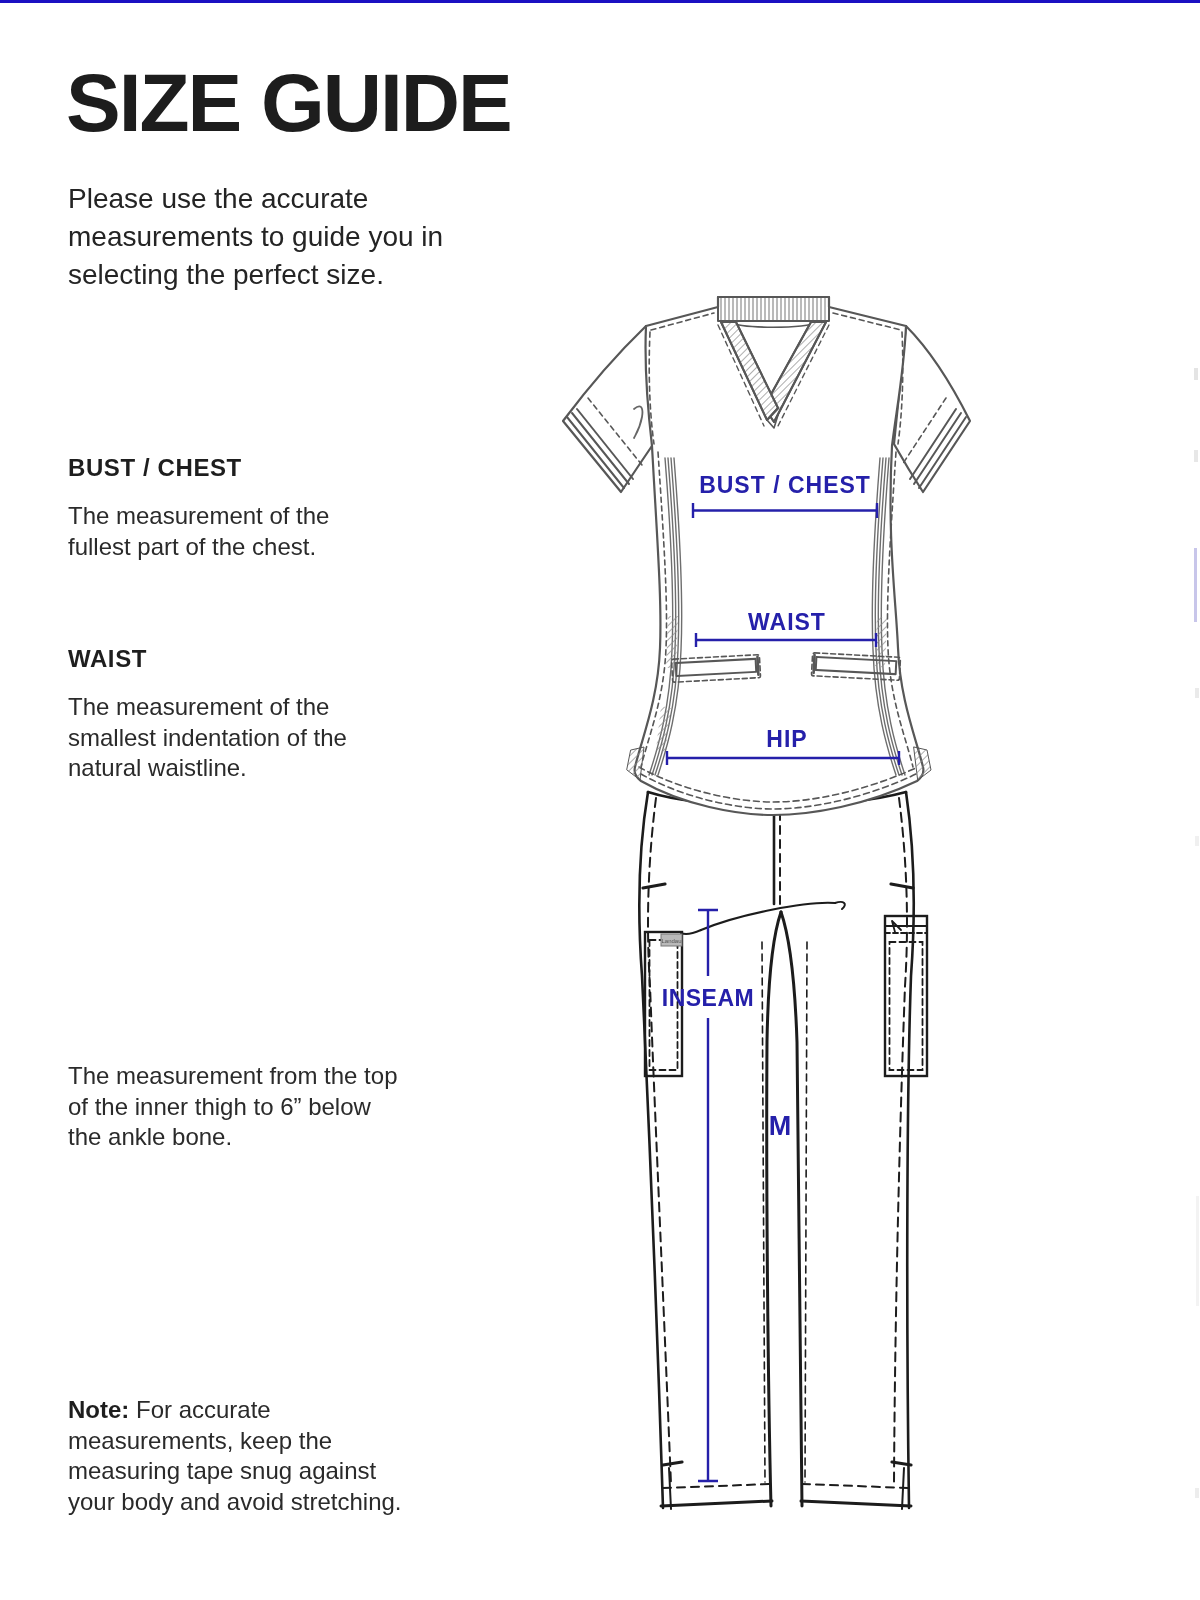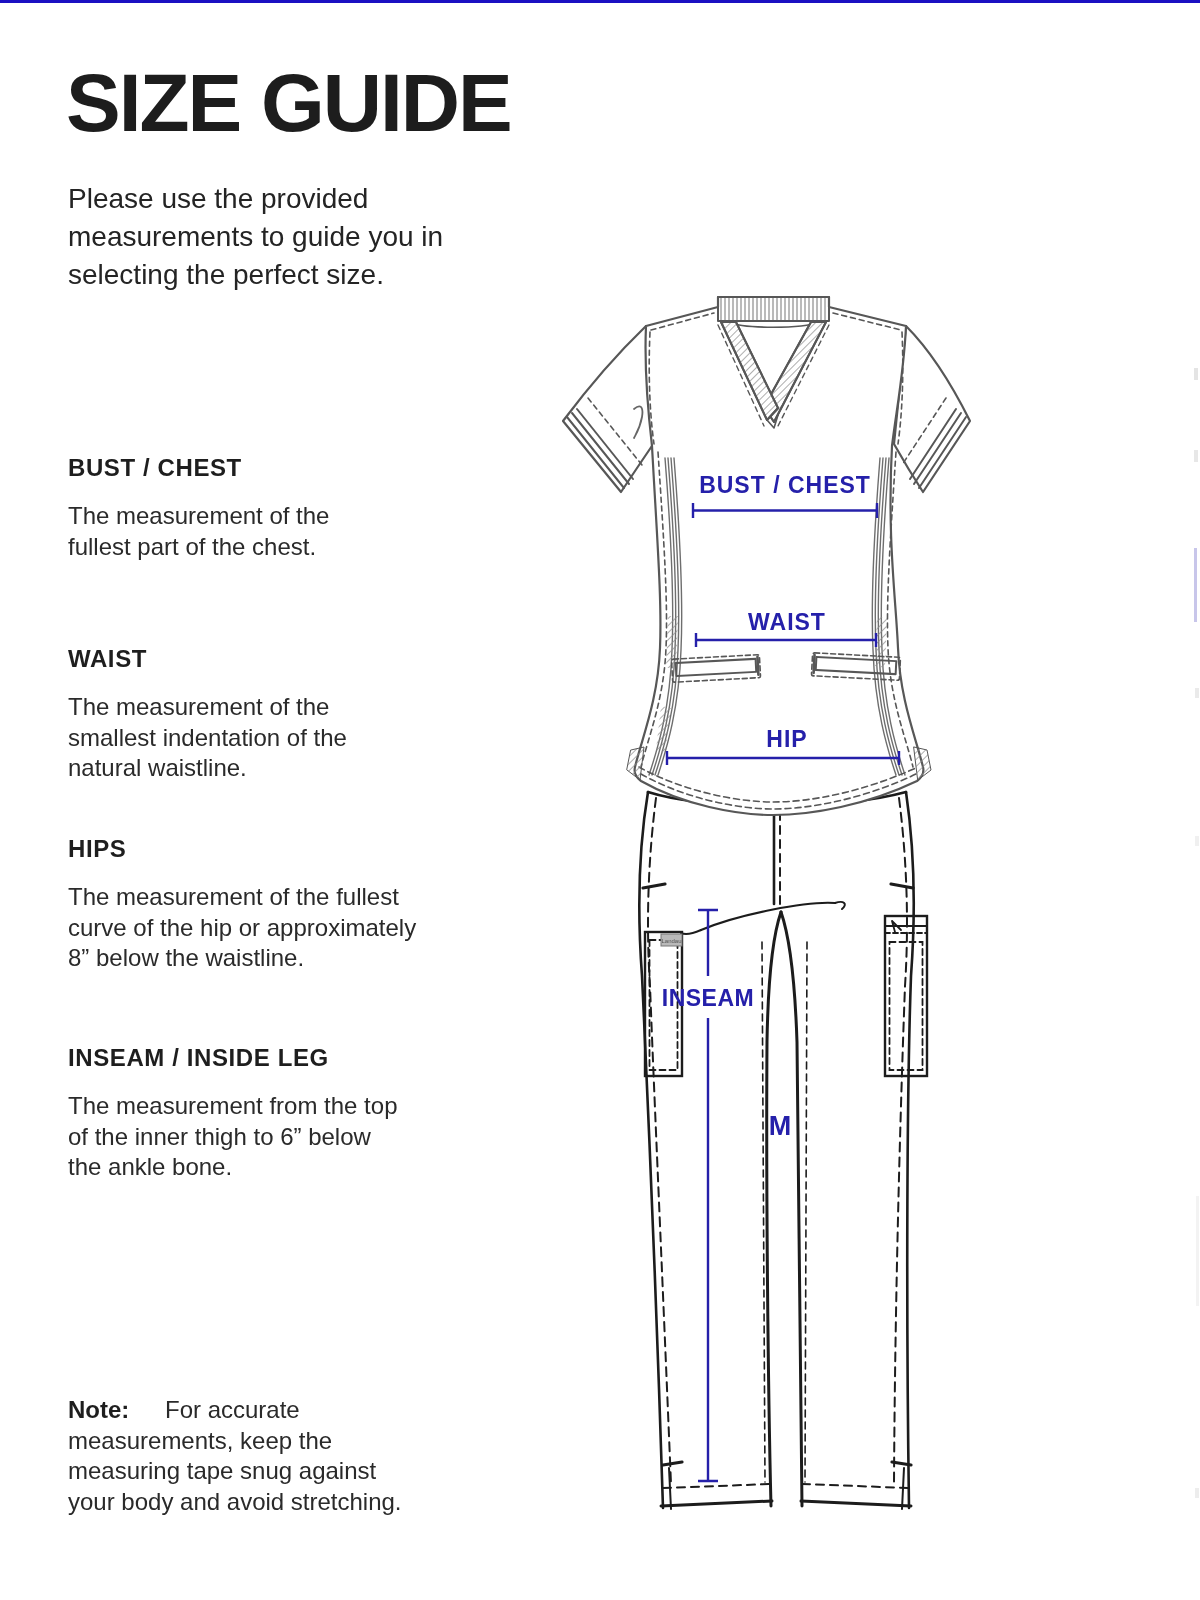"Please use the provided" div.intro { text: provided -> accurate }
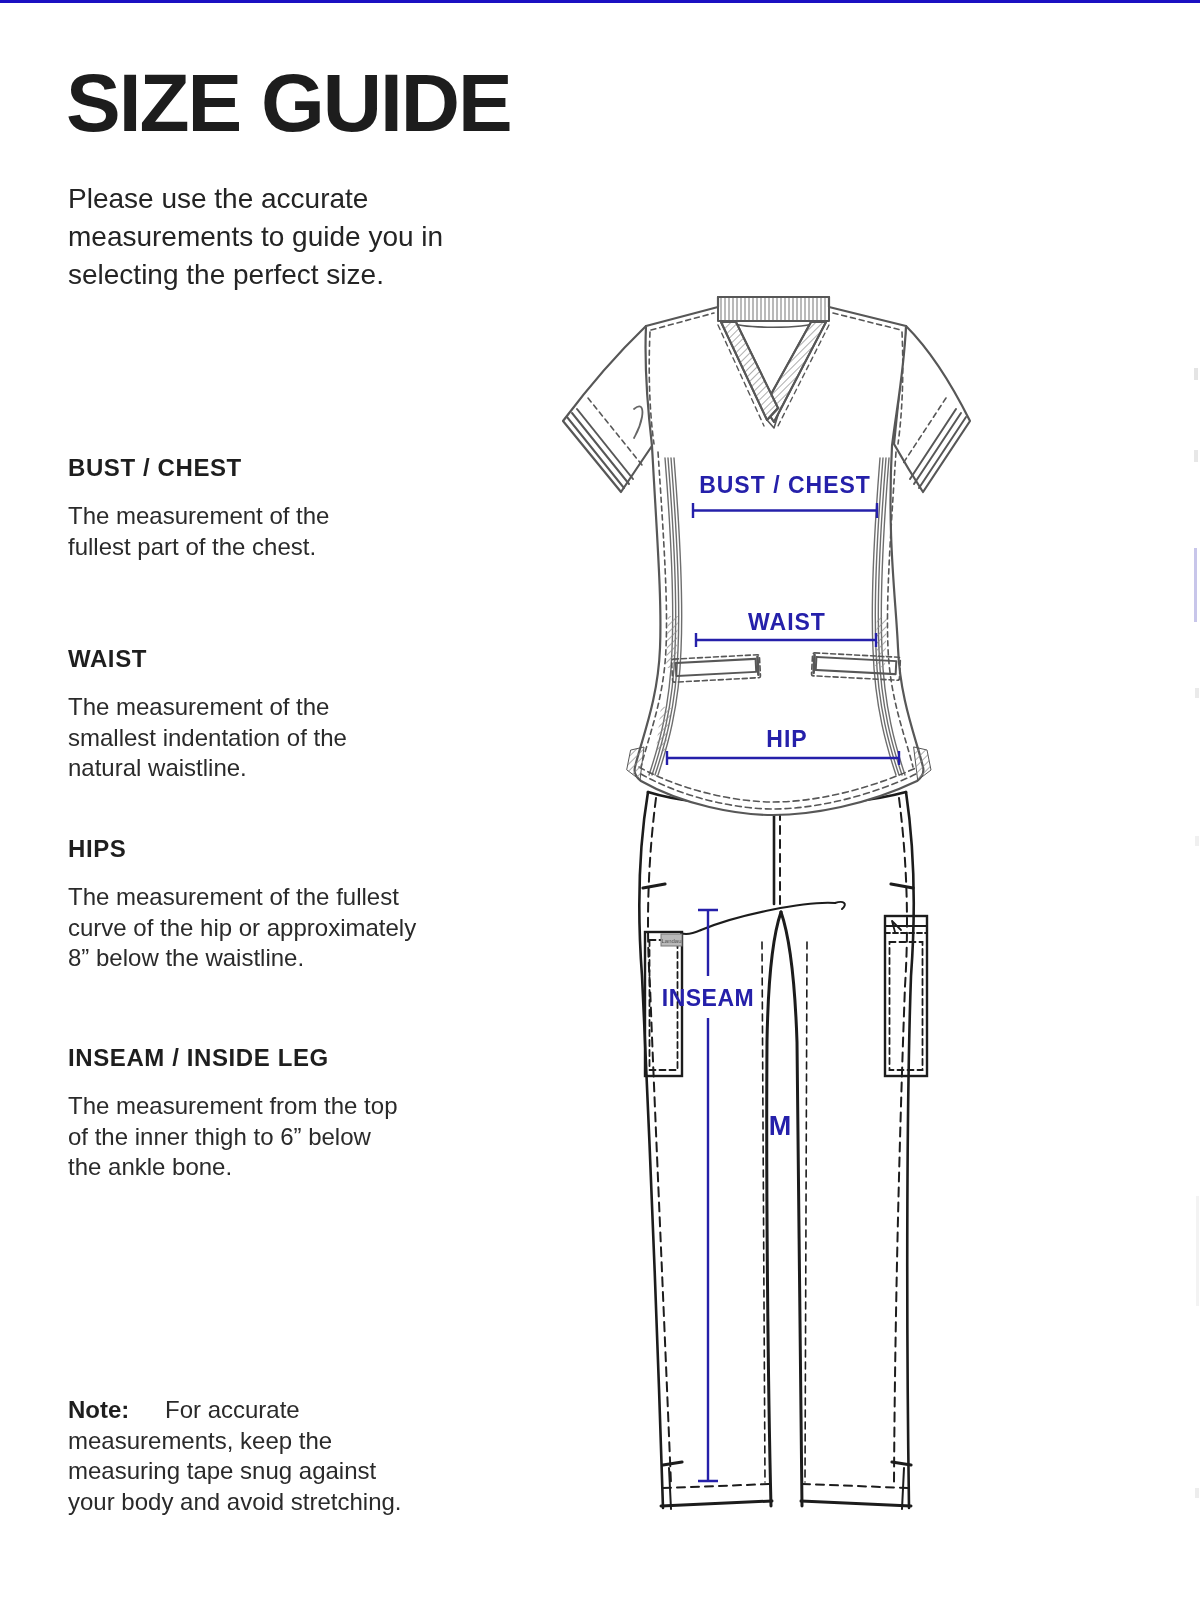"HIPS" div.section { html: <div> <h3>HIPS</h3> <p>The measurement of the fullest curve of the hip or approximately 8” below the waistline.</p> </div> -> none }
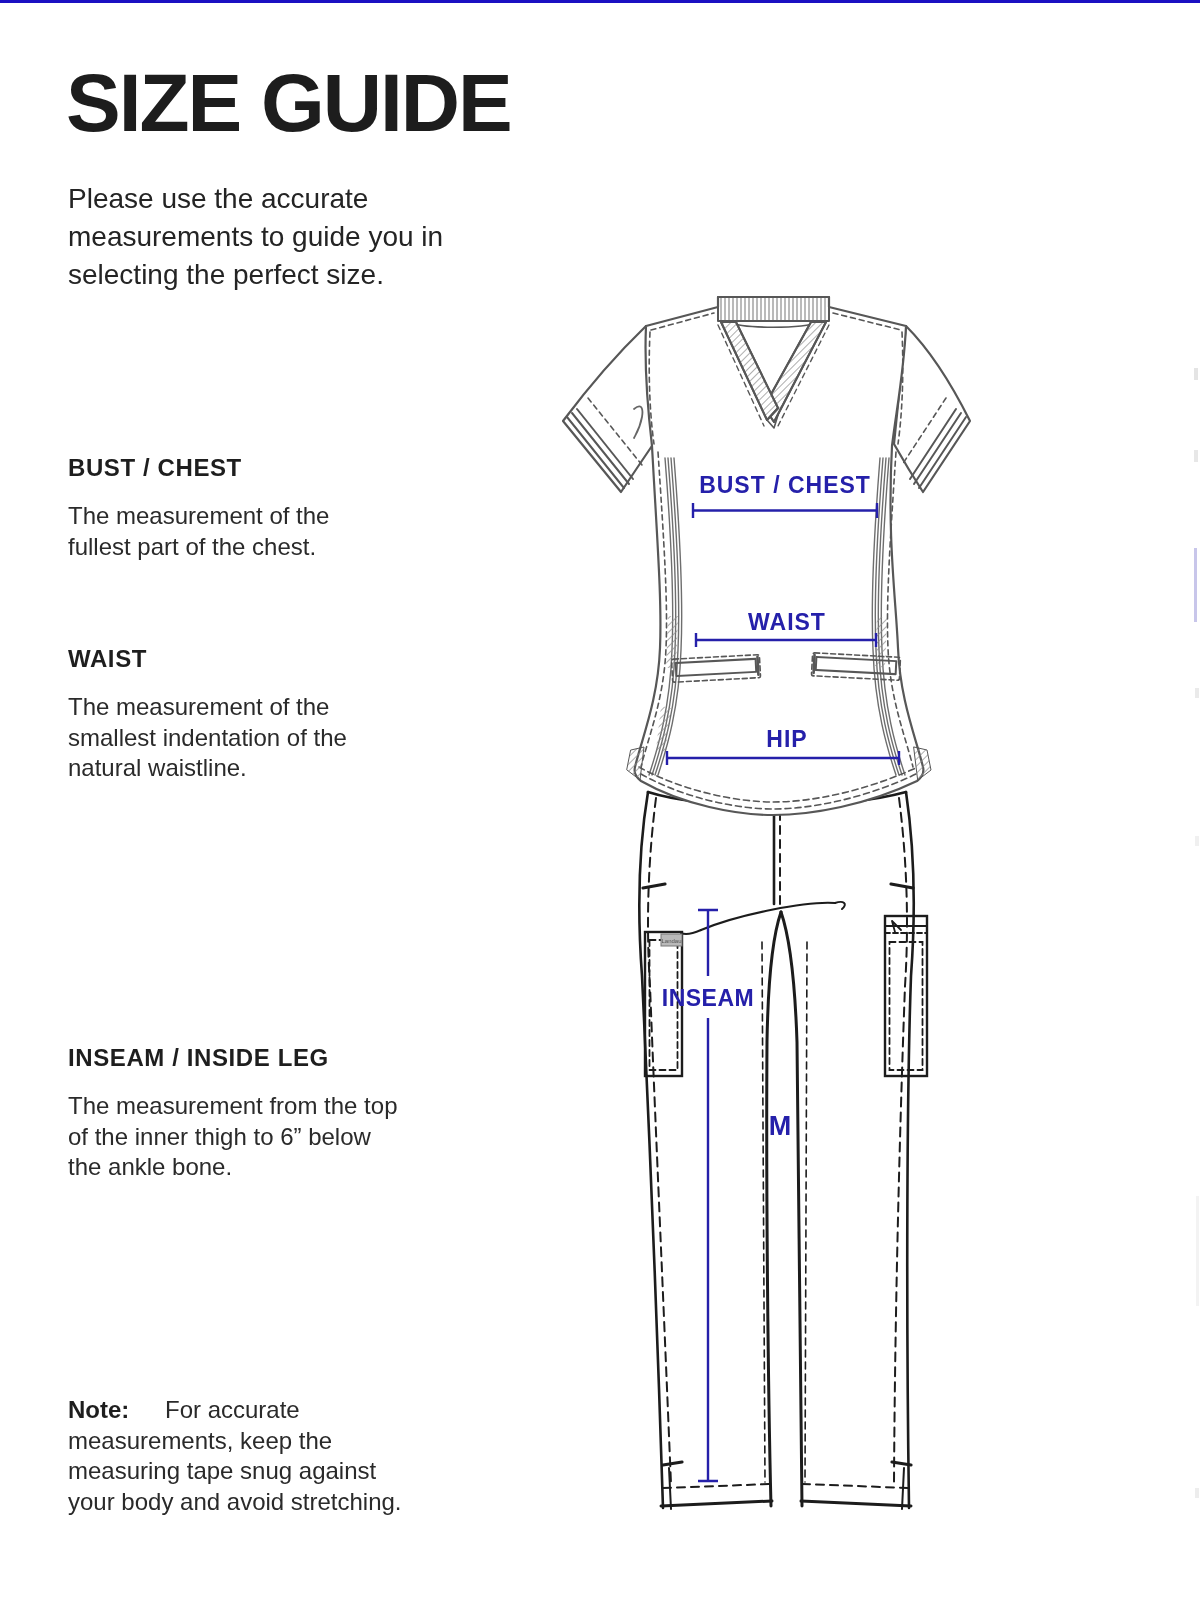"INSEAM / INSIDE LEG" h3 { html: <h3>INSEAM / INSIDE LEG</h3> -> none }
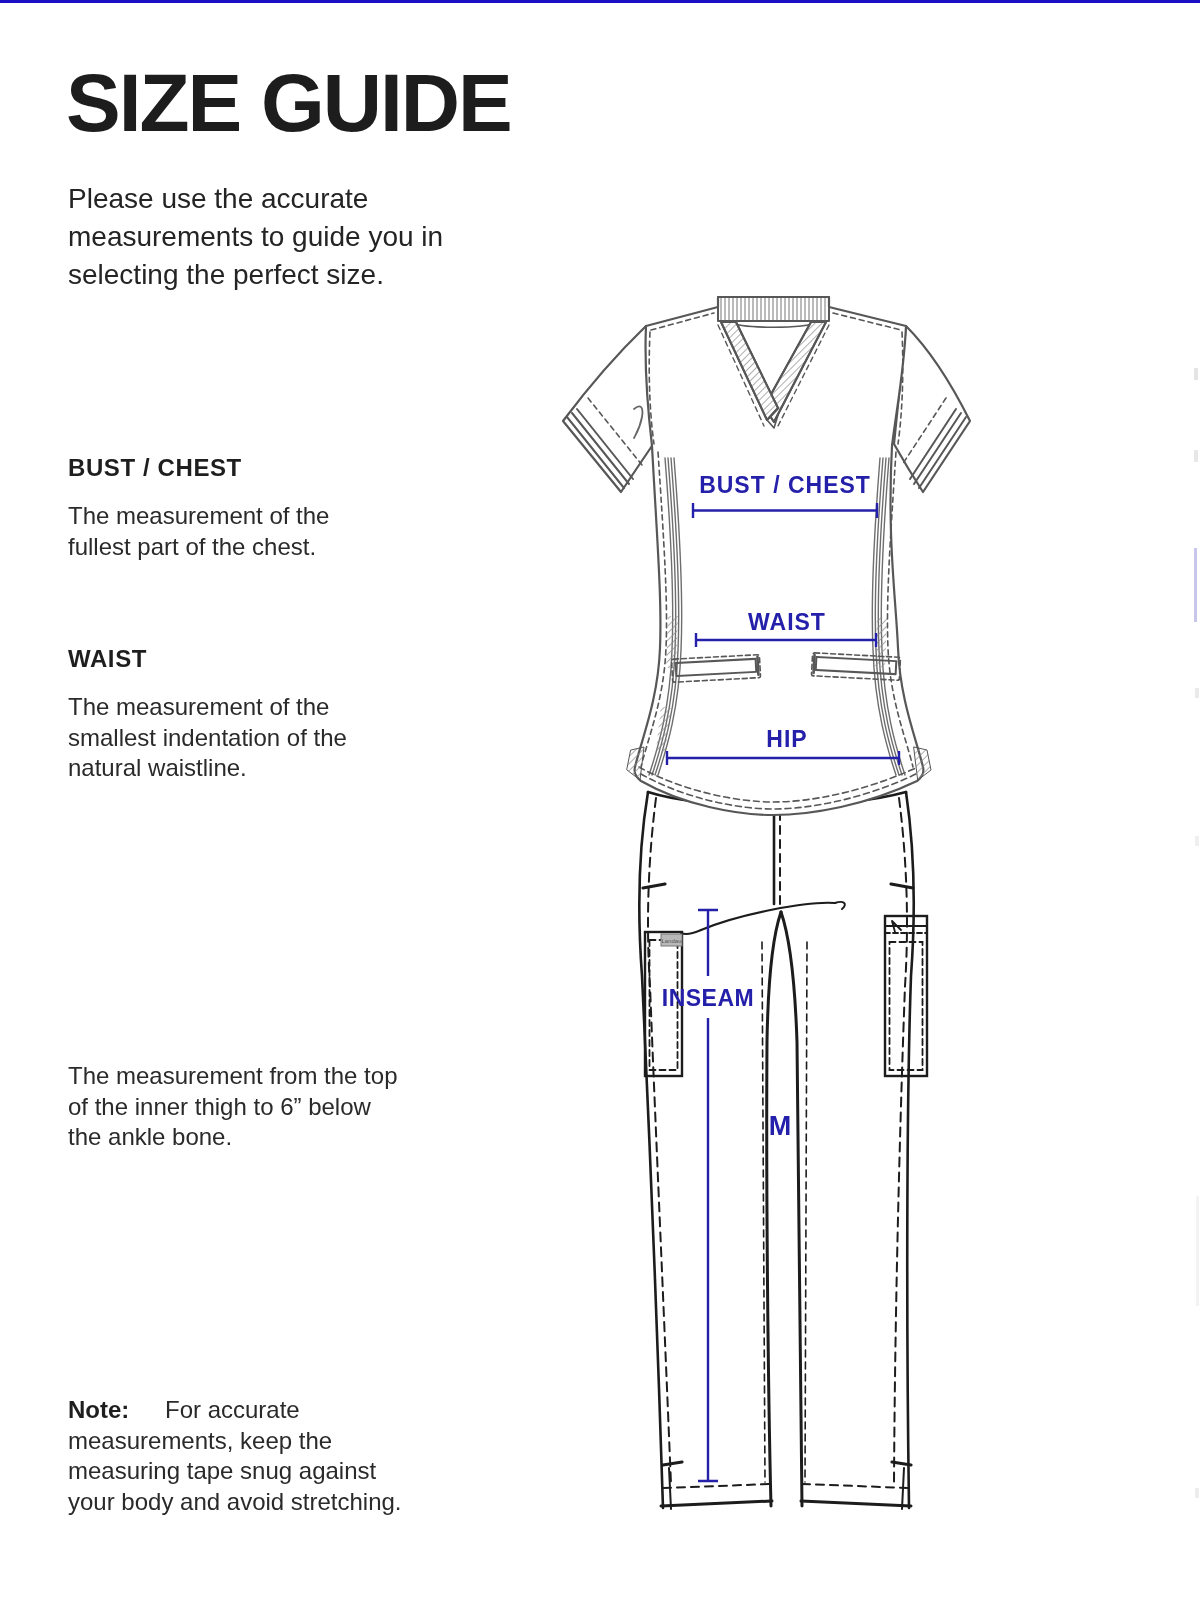"For accurate" .note span { margin-left: 29px -> none }
